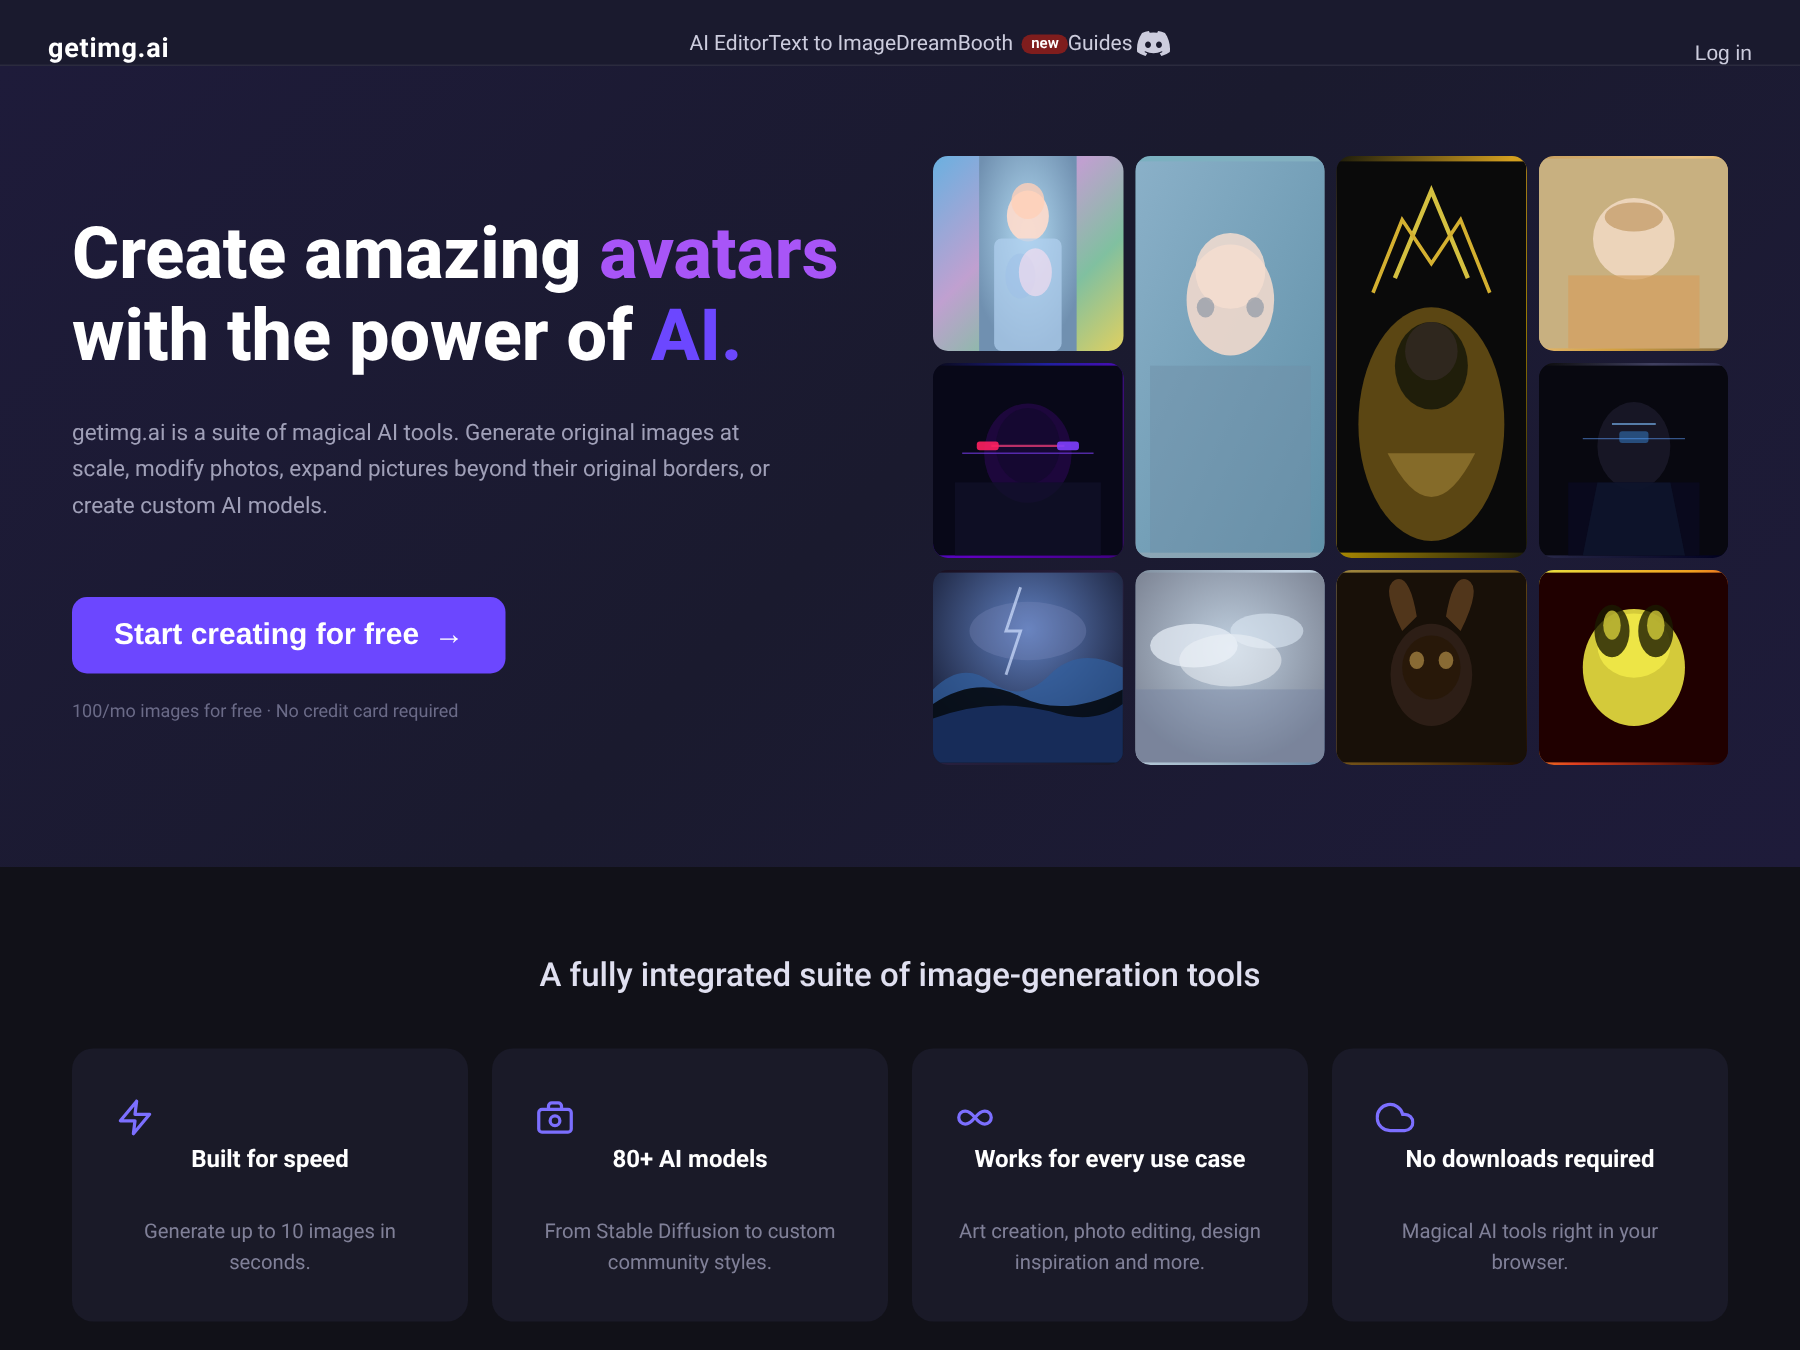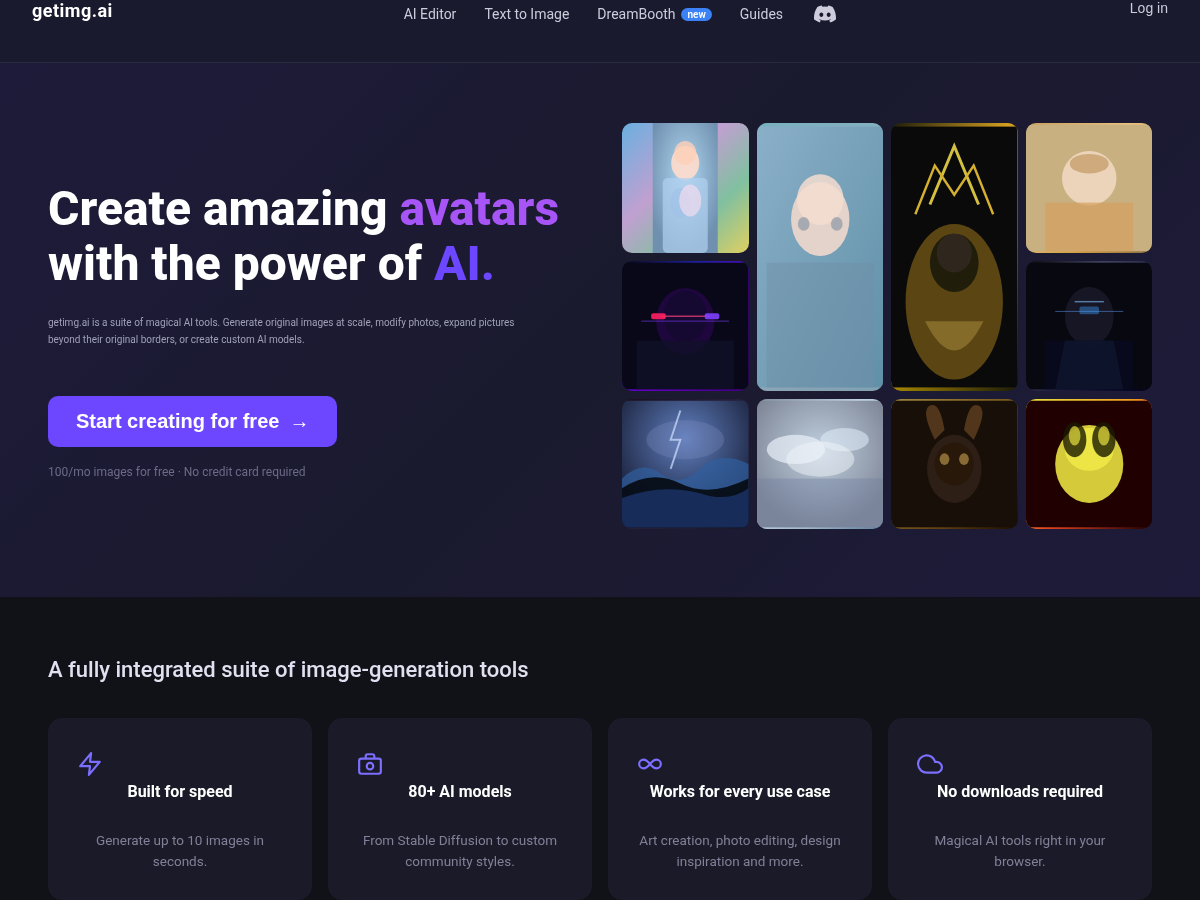"getimg.ai" .navbar { align-items: flex-start -> flex-end; height: 63px -> 44px }
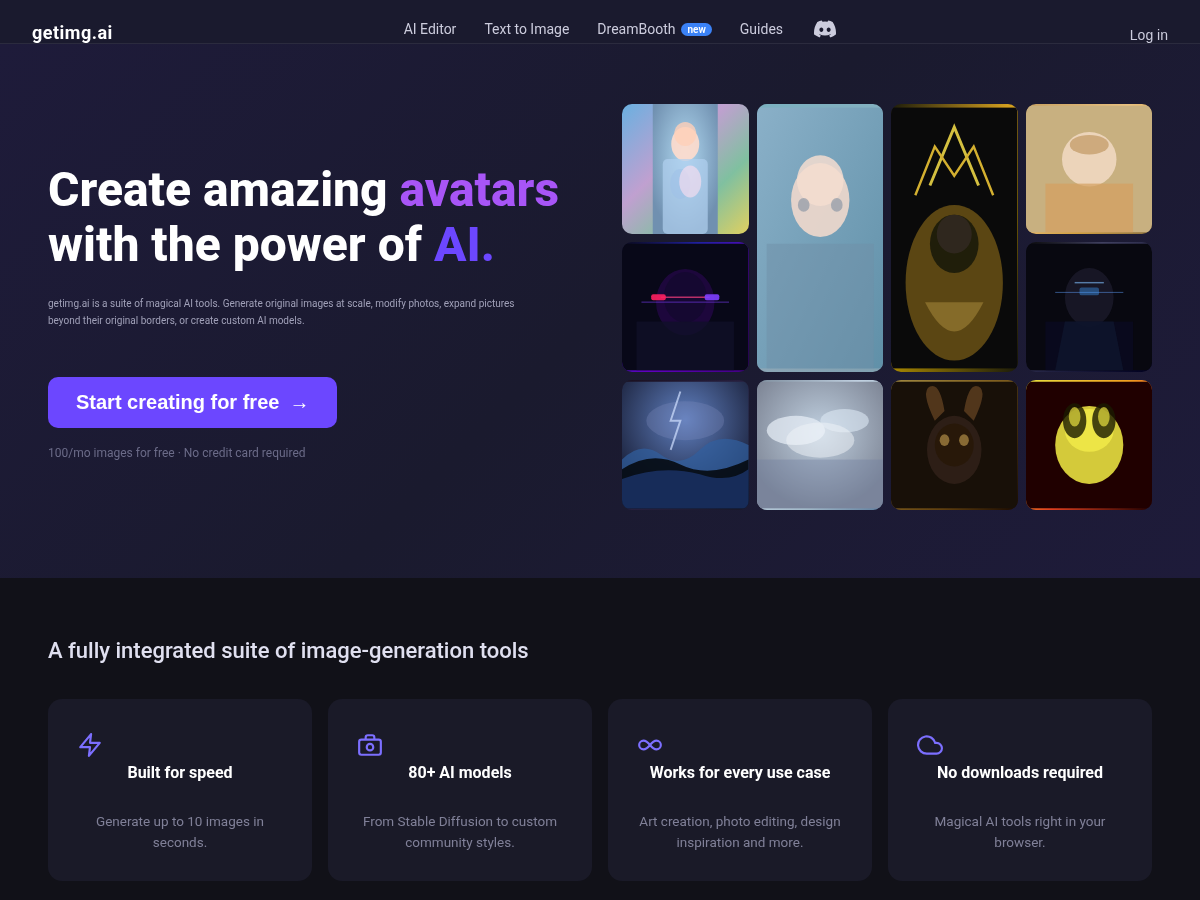"AI Editor" .nav-links { gap: 28px -> none }
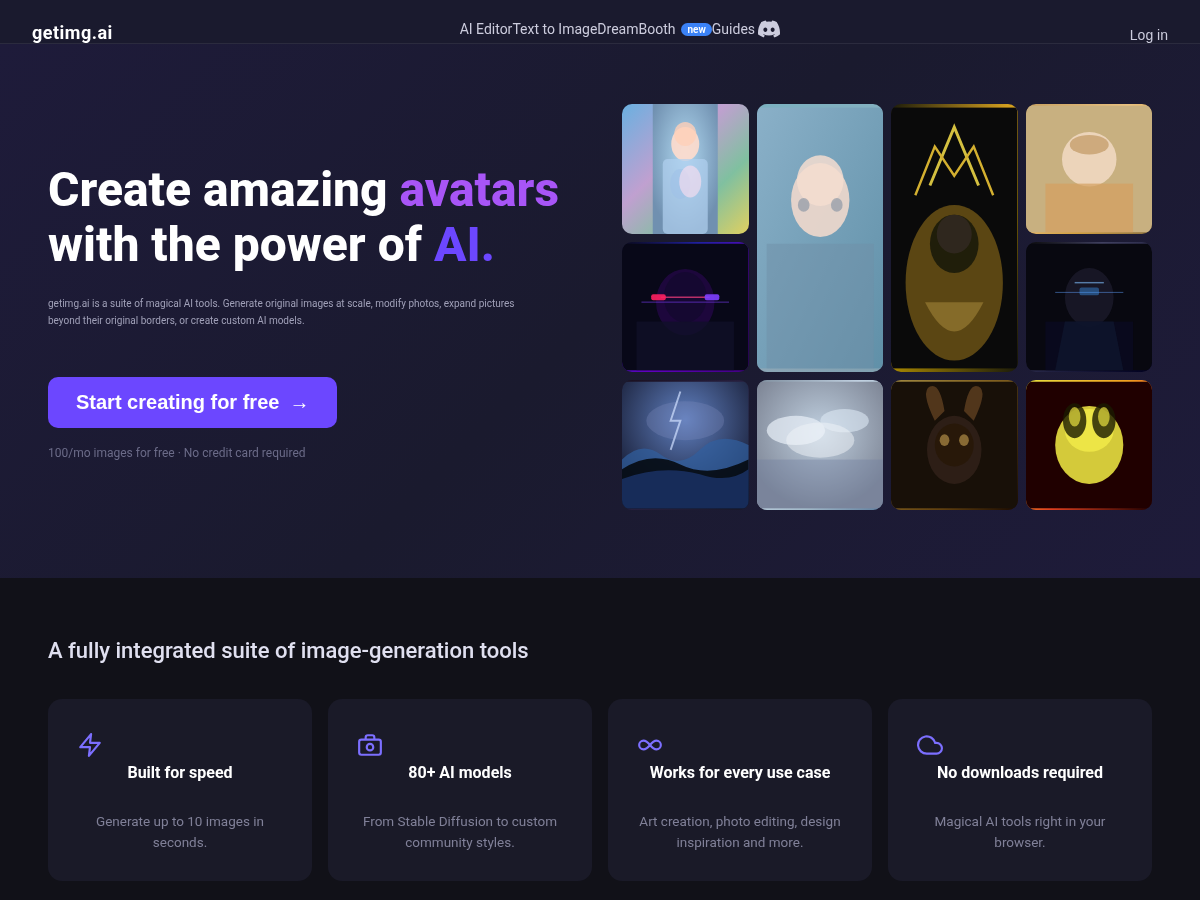"new" .nav-badge { background-color: #3b82f6 -> #7f1d1d }
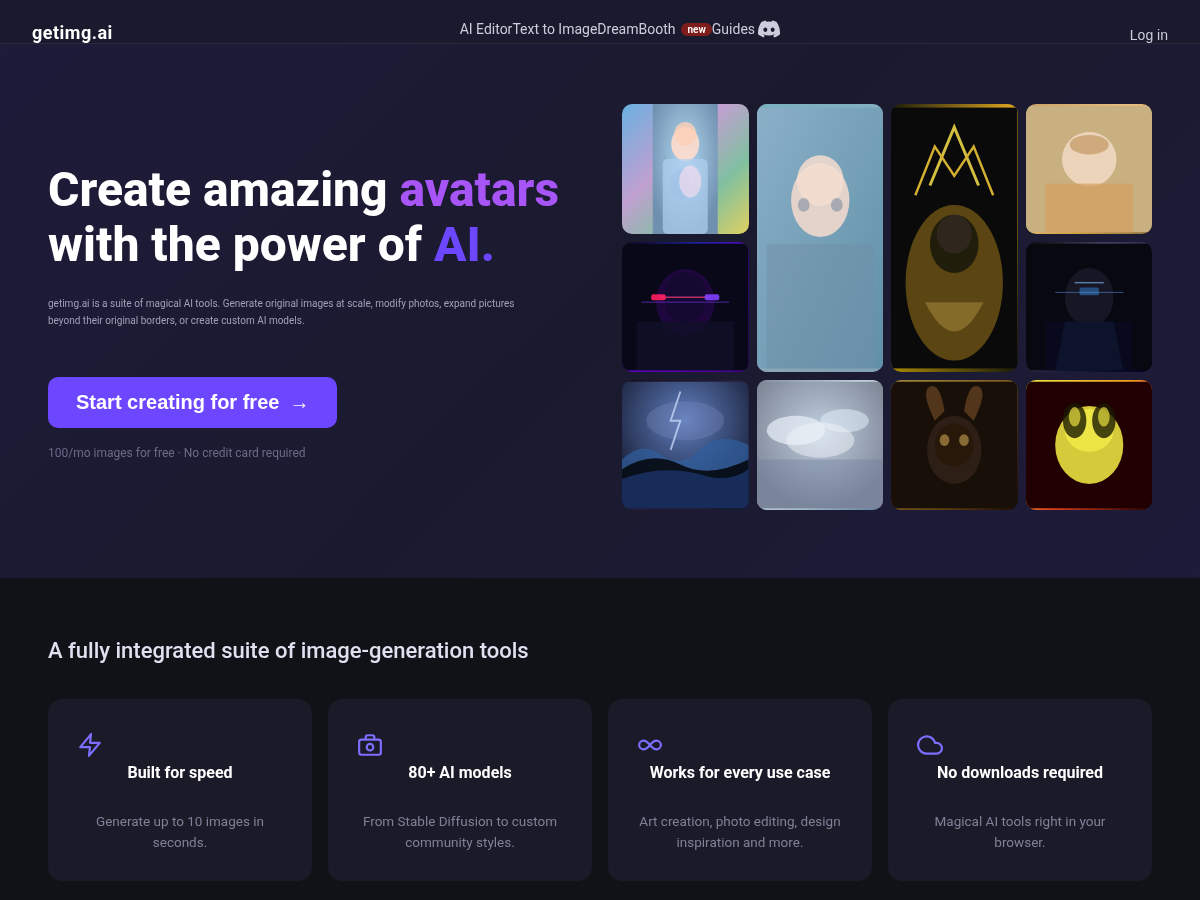"getimg.ai is a suite of" .hero-desc { font-size: 10px -> 15px }
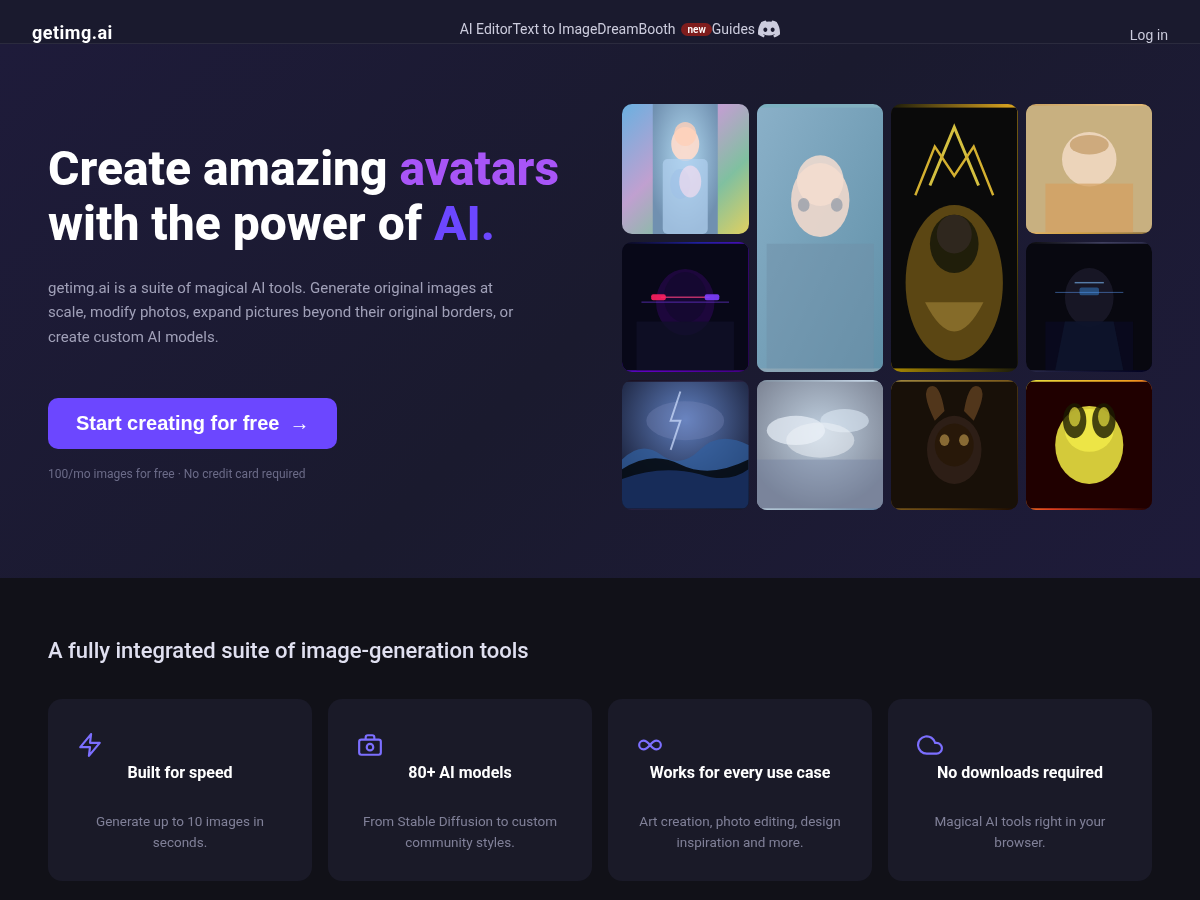"A fully integrated suite of" .features-title { text-align: none -> center }
